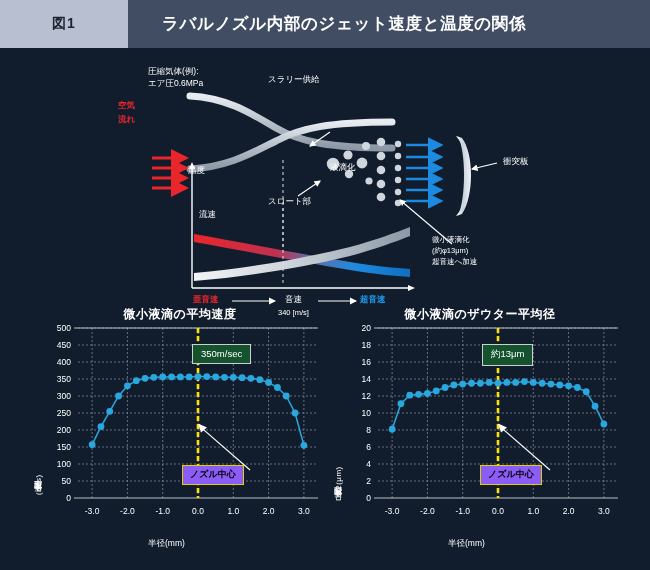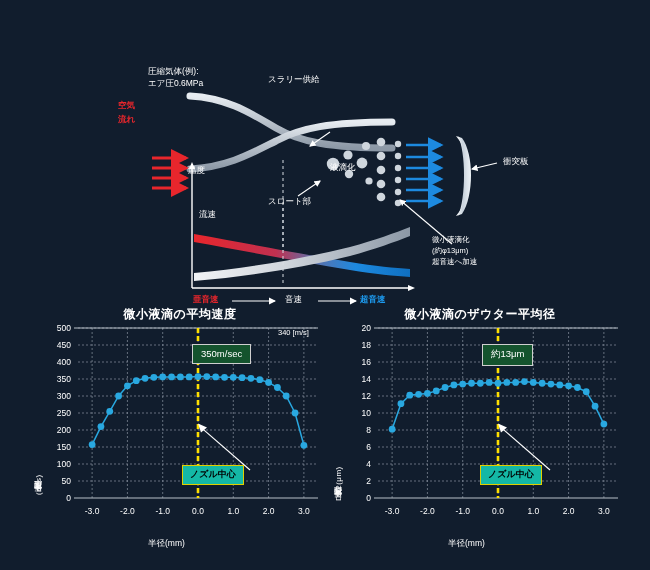"図1" div.header { html: none -> <div> <div>図1</div> <div>ラバルノズル内部のジェット速度と温度の関係</div> </div> }
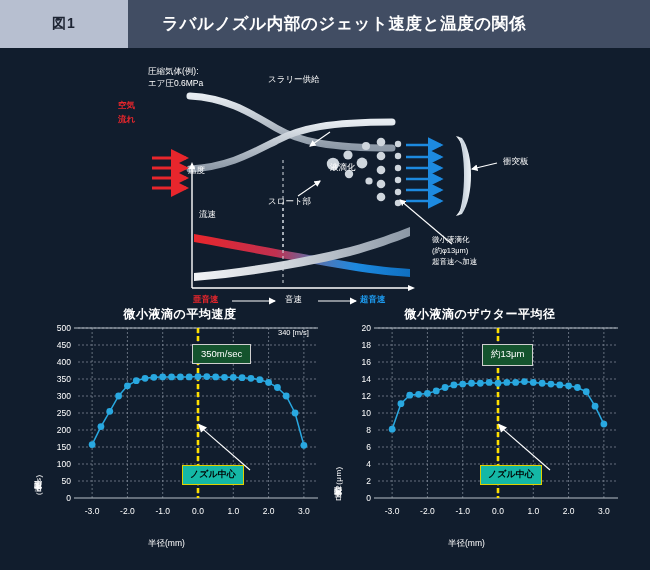"340 [m/s]" div.t { margin-top: 20px -> none }
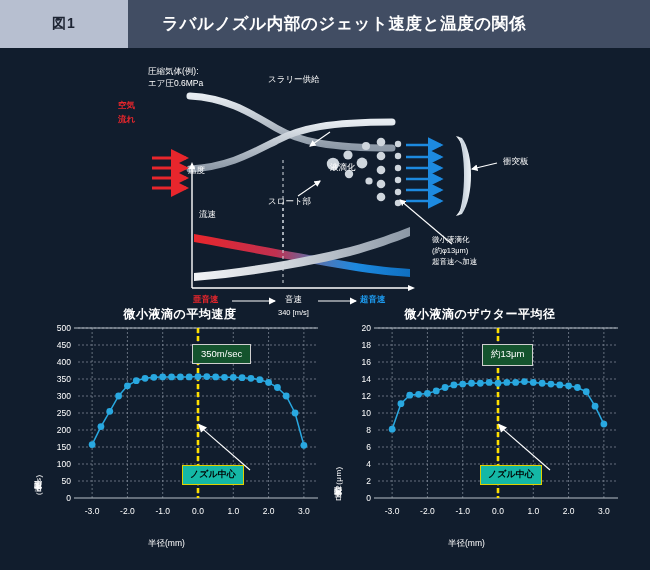"ノズル中心" .callout-yellow { background: #14b8a6 -> #8b5cf6 }
